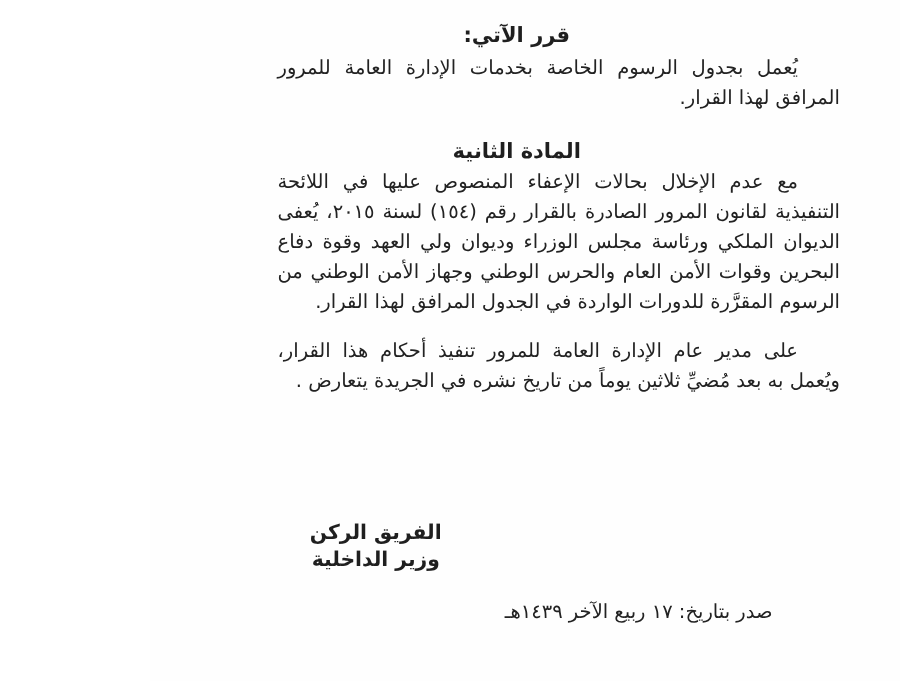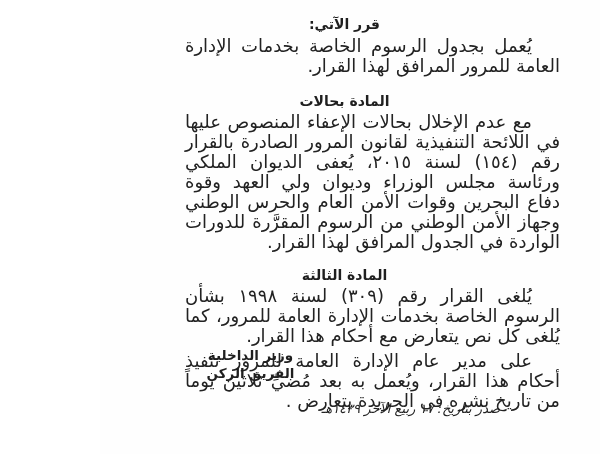"يُعمل بجدول الرسوم الخاصة بخدمات" .body-par { font-size: 18px -> 13px }
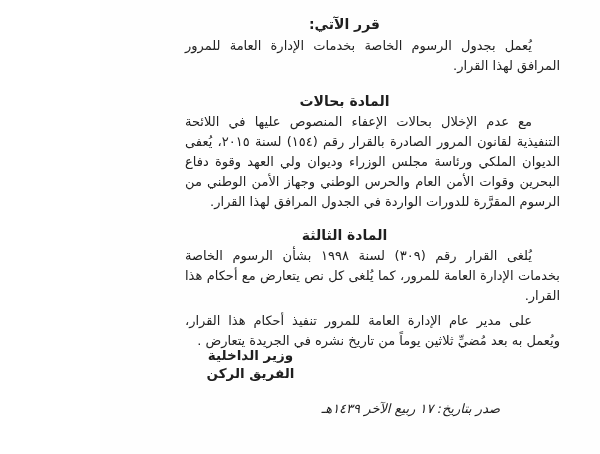"المادة بحالات" div.heading { text: بحالات -> الثانية }
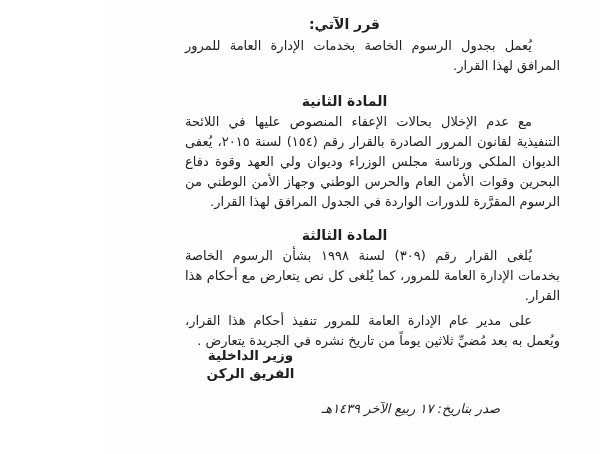"المادة الثالثة" div.heading { html: <div>المادة الثالثة</div> -> none }
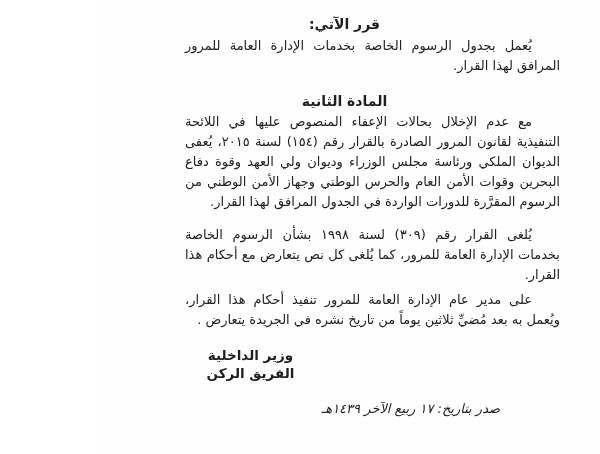"يُلغى القرار رقم (٣٠٩) لسنة" p.body-par { html: <p>يُلغى القرار رقم (٣٠٩) لسنة ١٩٩٨ بشأن الرسوم الخاصة بخدمات الإدارة العامة للمرور، كما يُلغى كل نص يتعارض مع أحكام هذا القرار.</p> -> none }
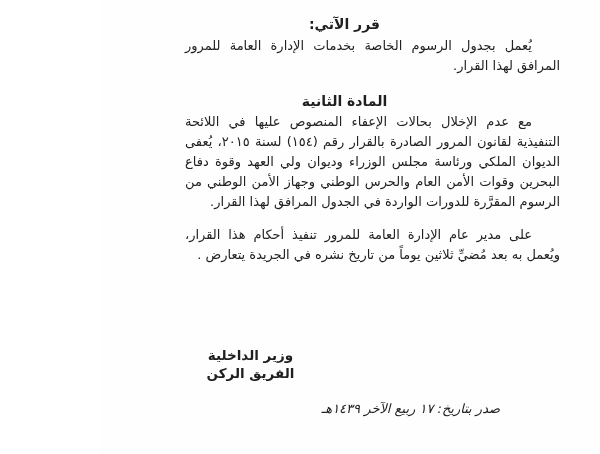"وزير الداخلية" div { order: before "الفريق الركن" -> after "الفريق الركن" }
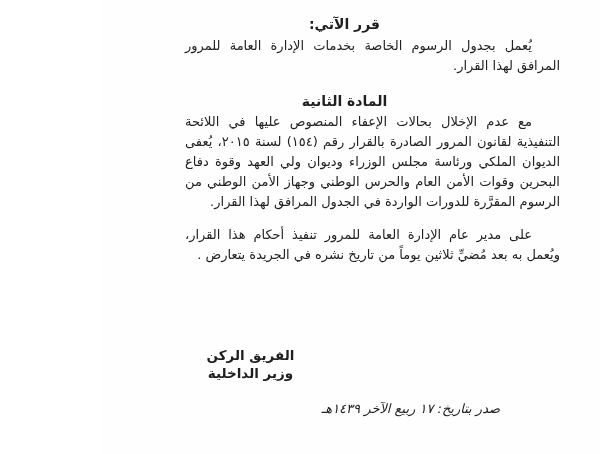"صدر بتاريخ: ١٧ ربيع الآخر" .issuance { font-style: italic -> none; right: 100px -> 85px }
